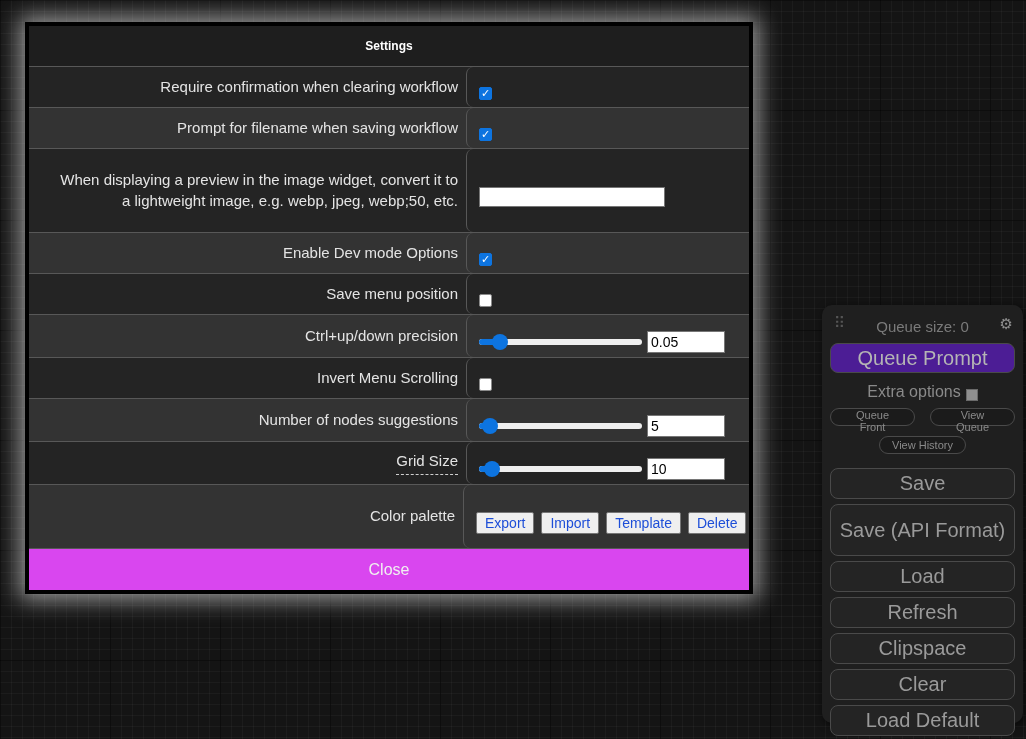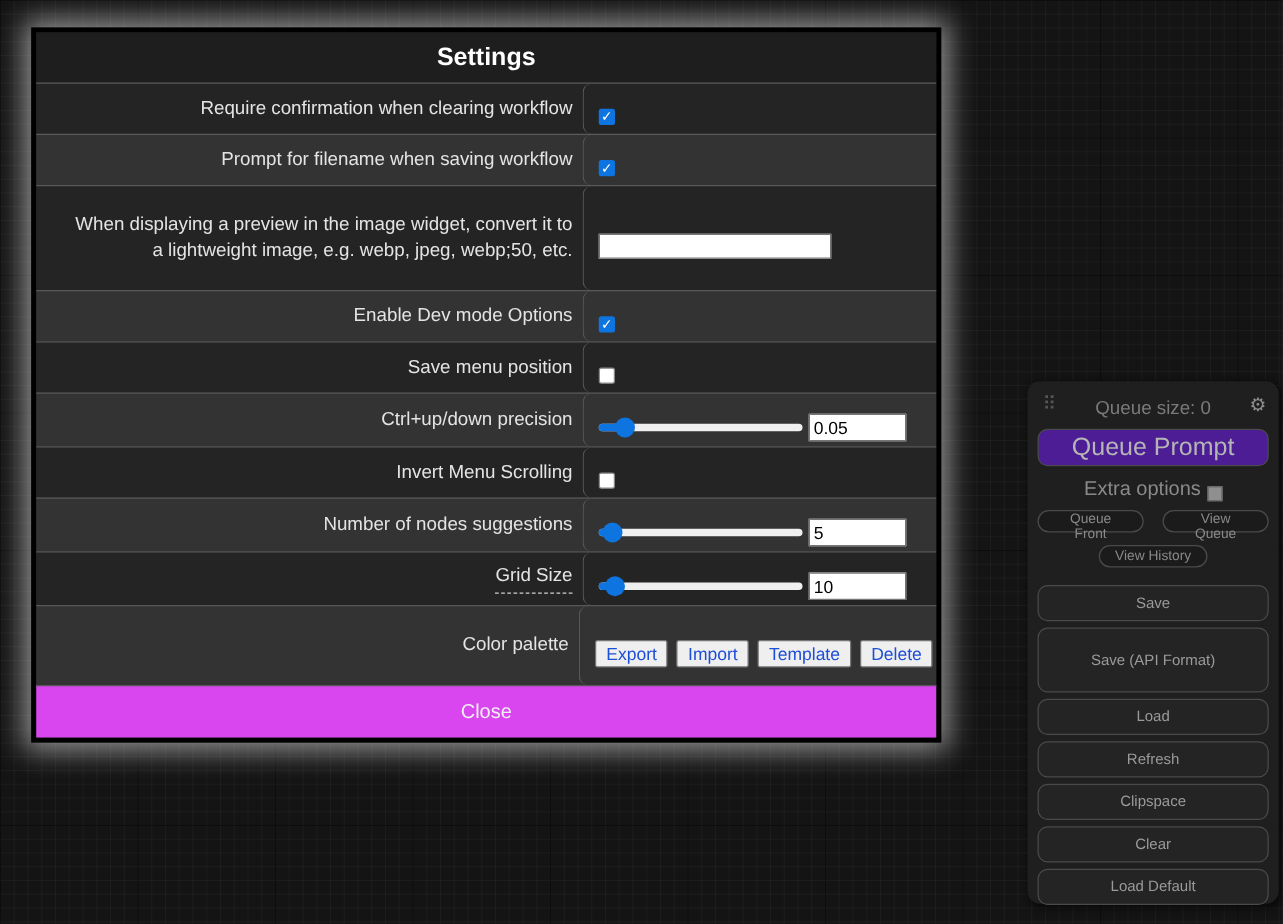"Settings" .dlg-header { font-size: 20px -> 12px }
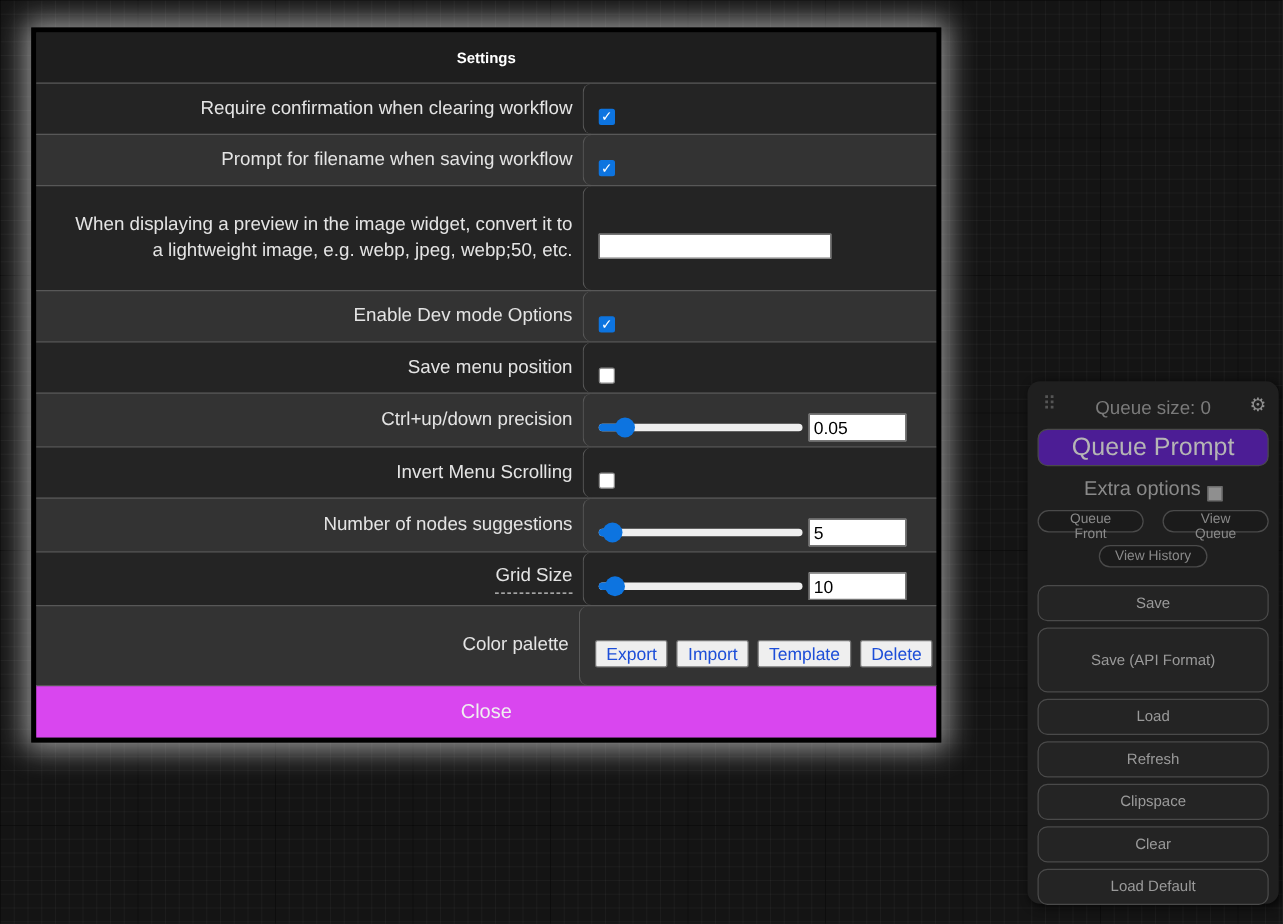"Save" .big-btn { font-size: 12px -> 20px }
